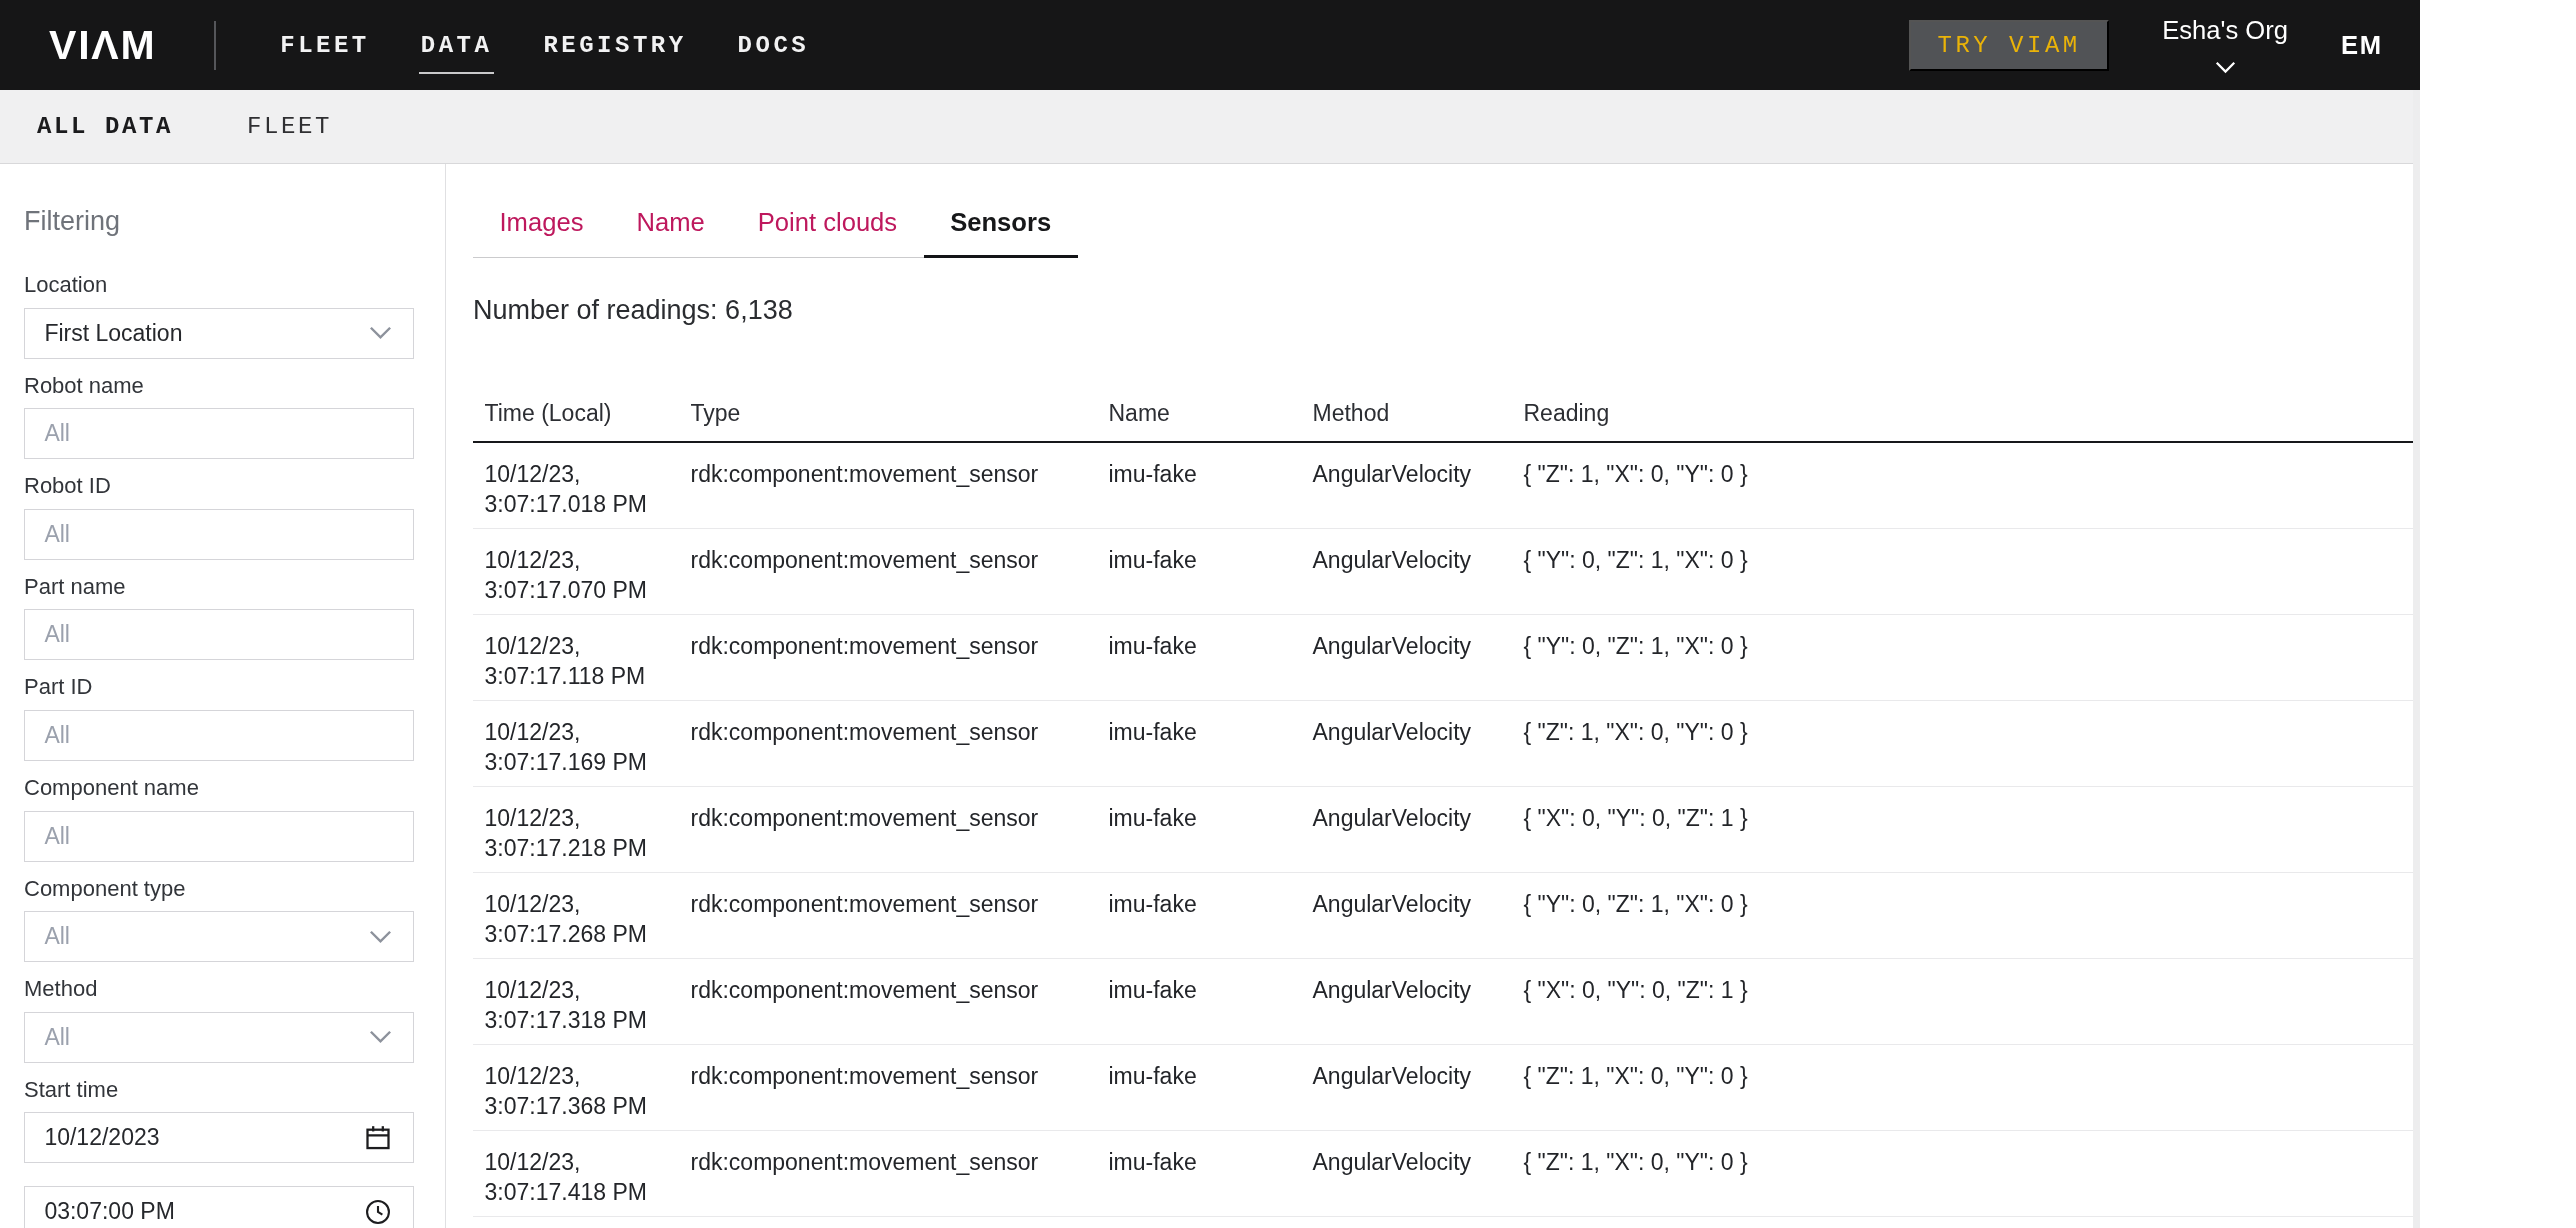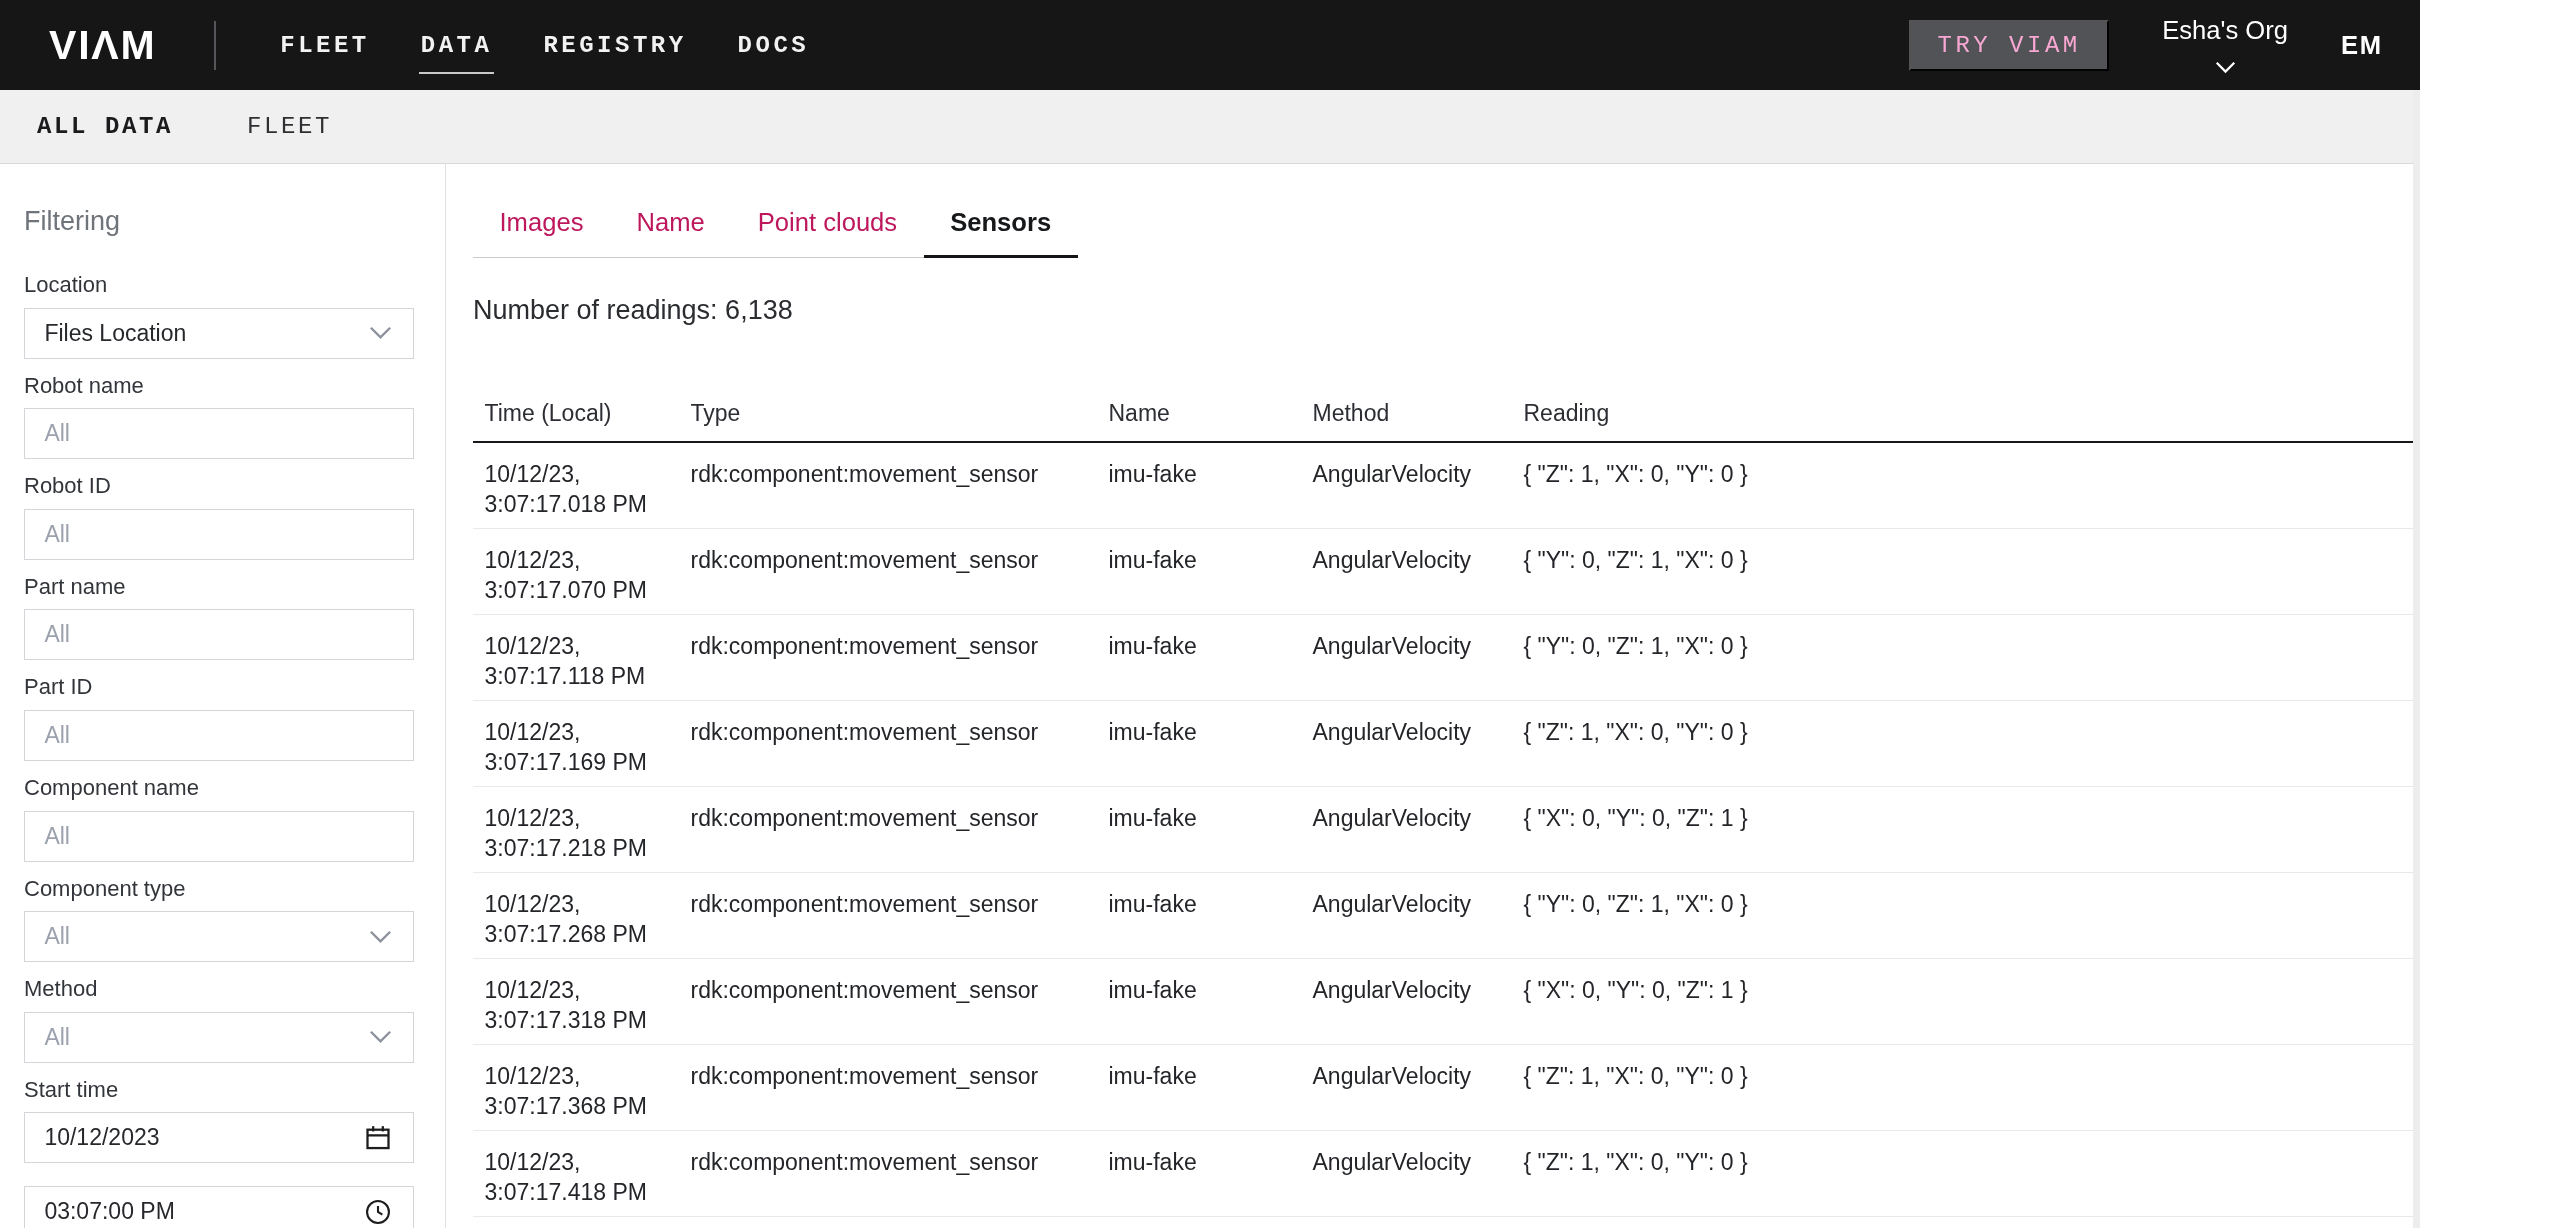"TRY VIAM" .try-viam { color: #f9a8d4 -> #eab308 }
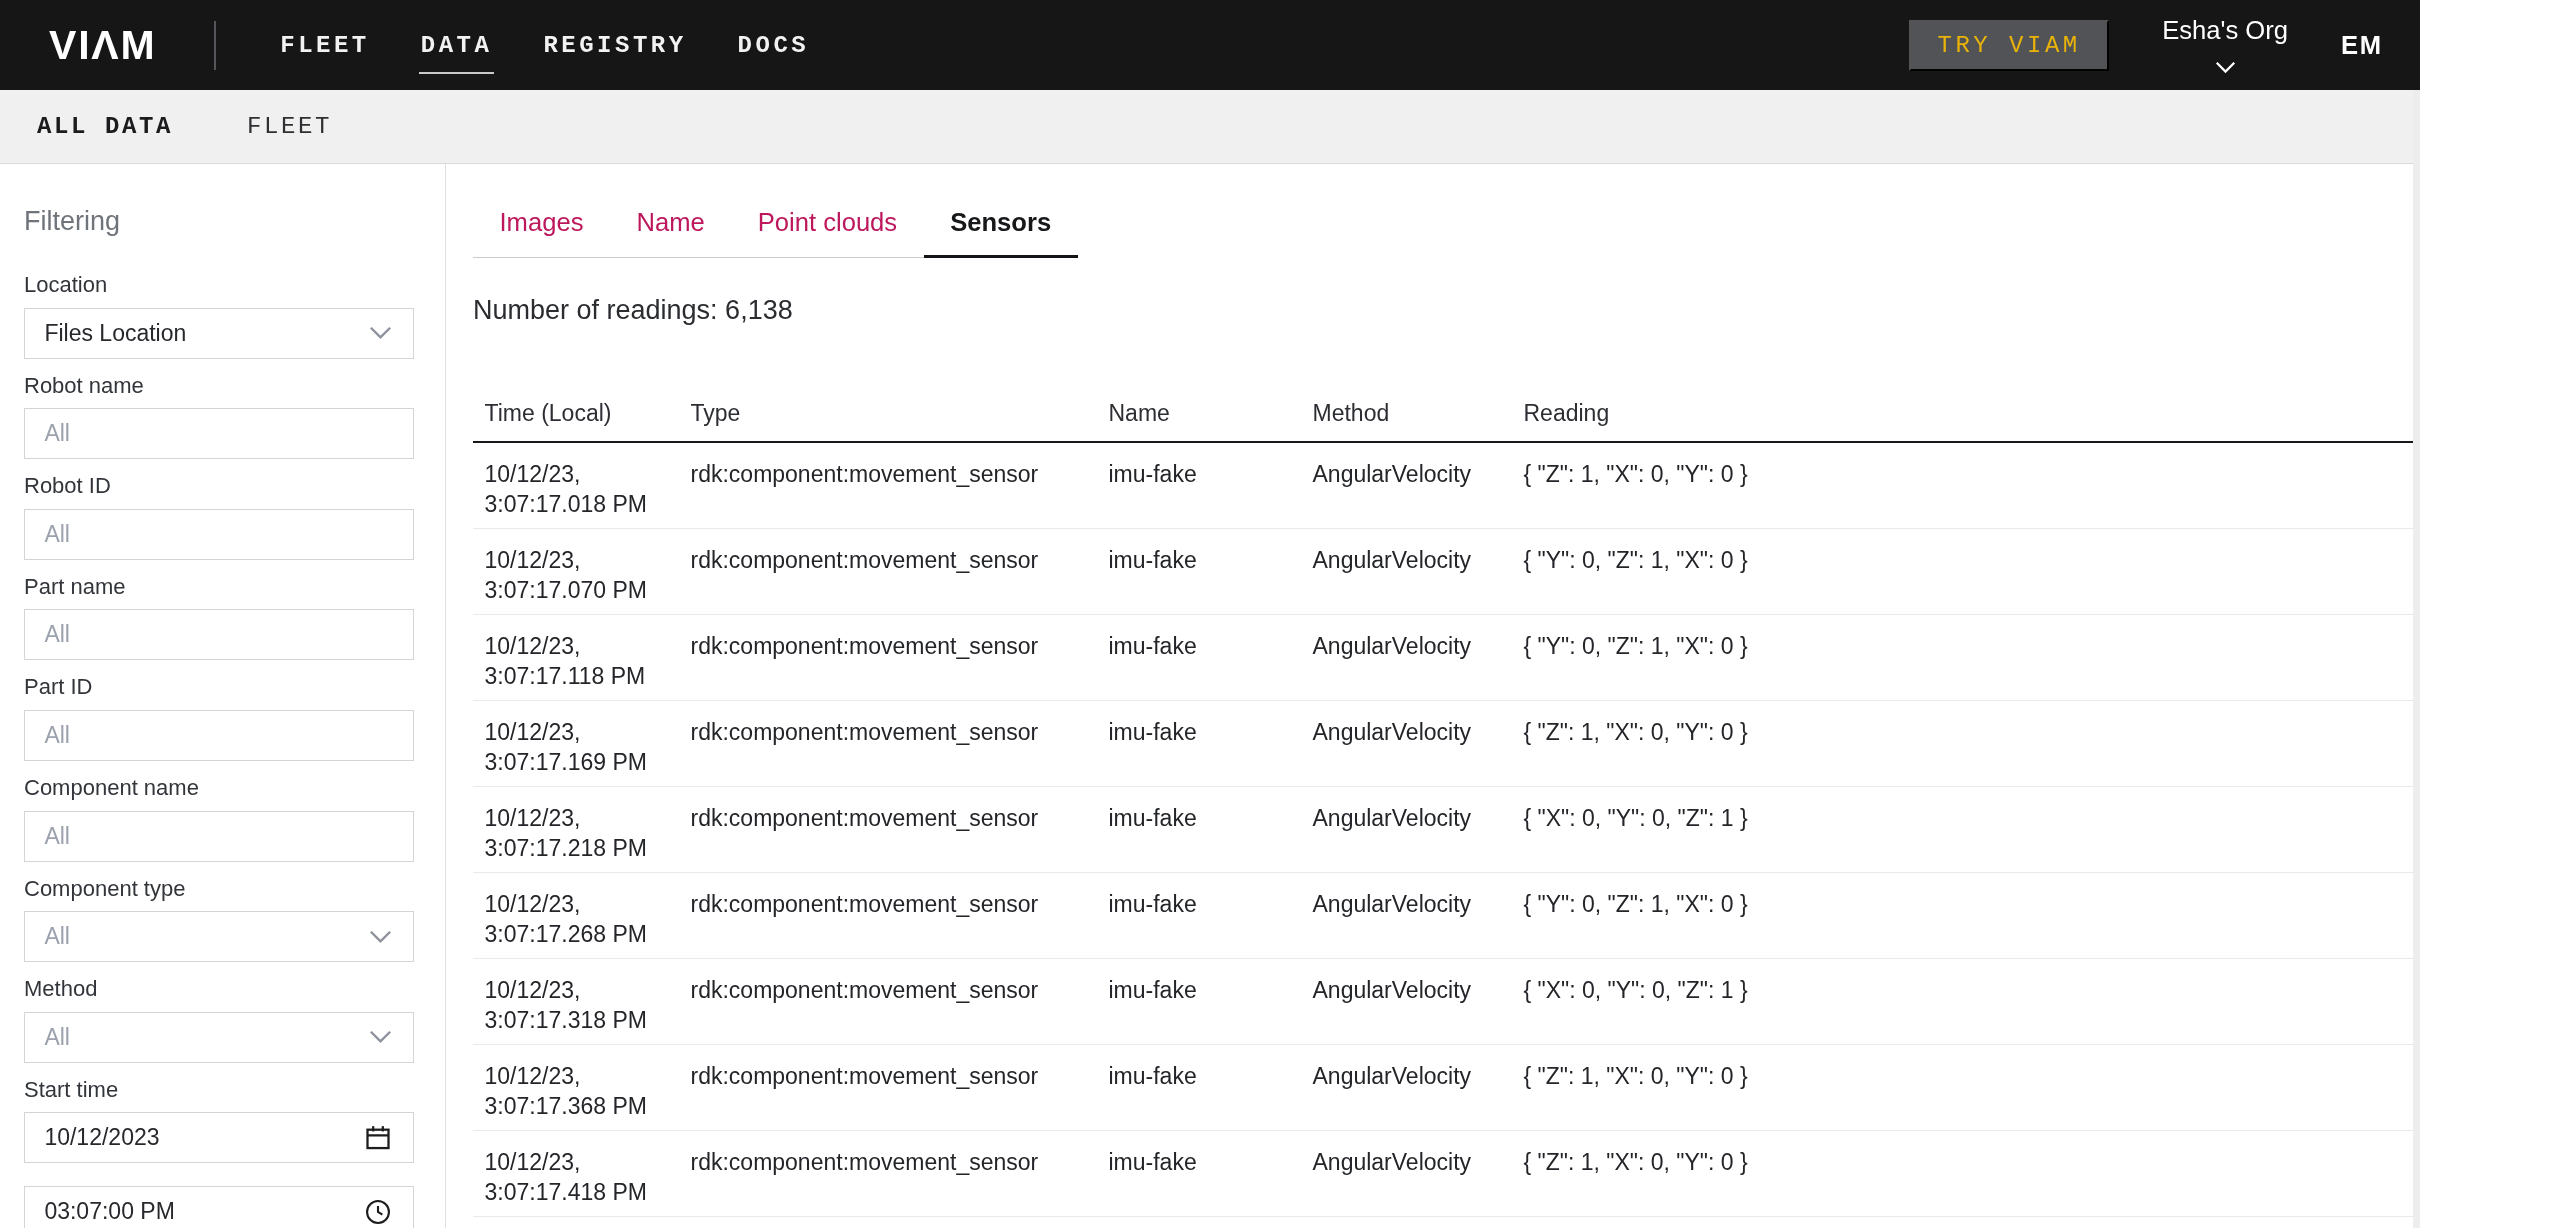"Files Location" span.value { text: Files -> First }
